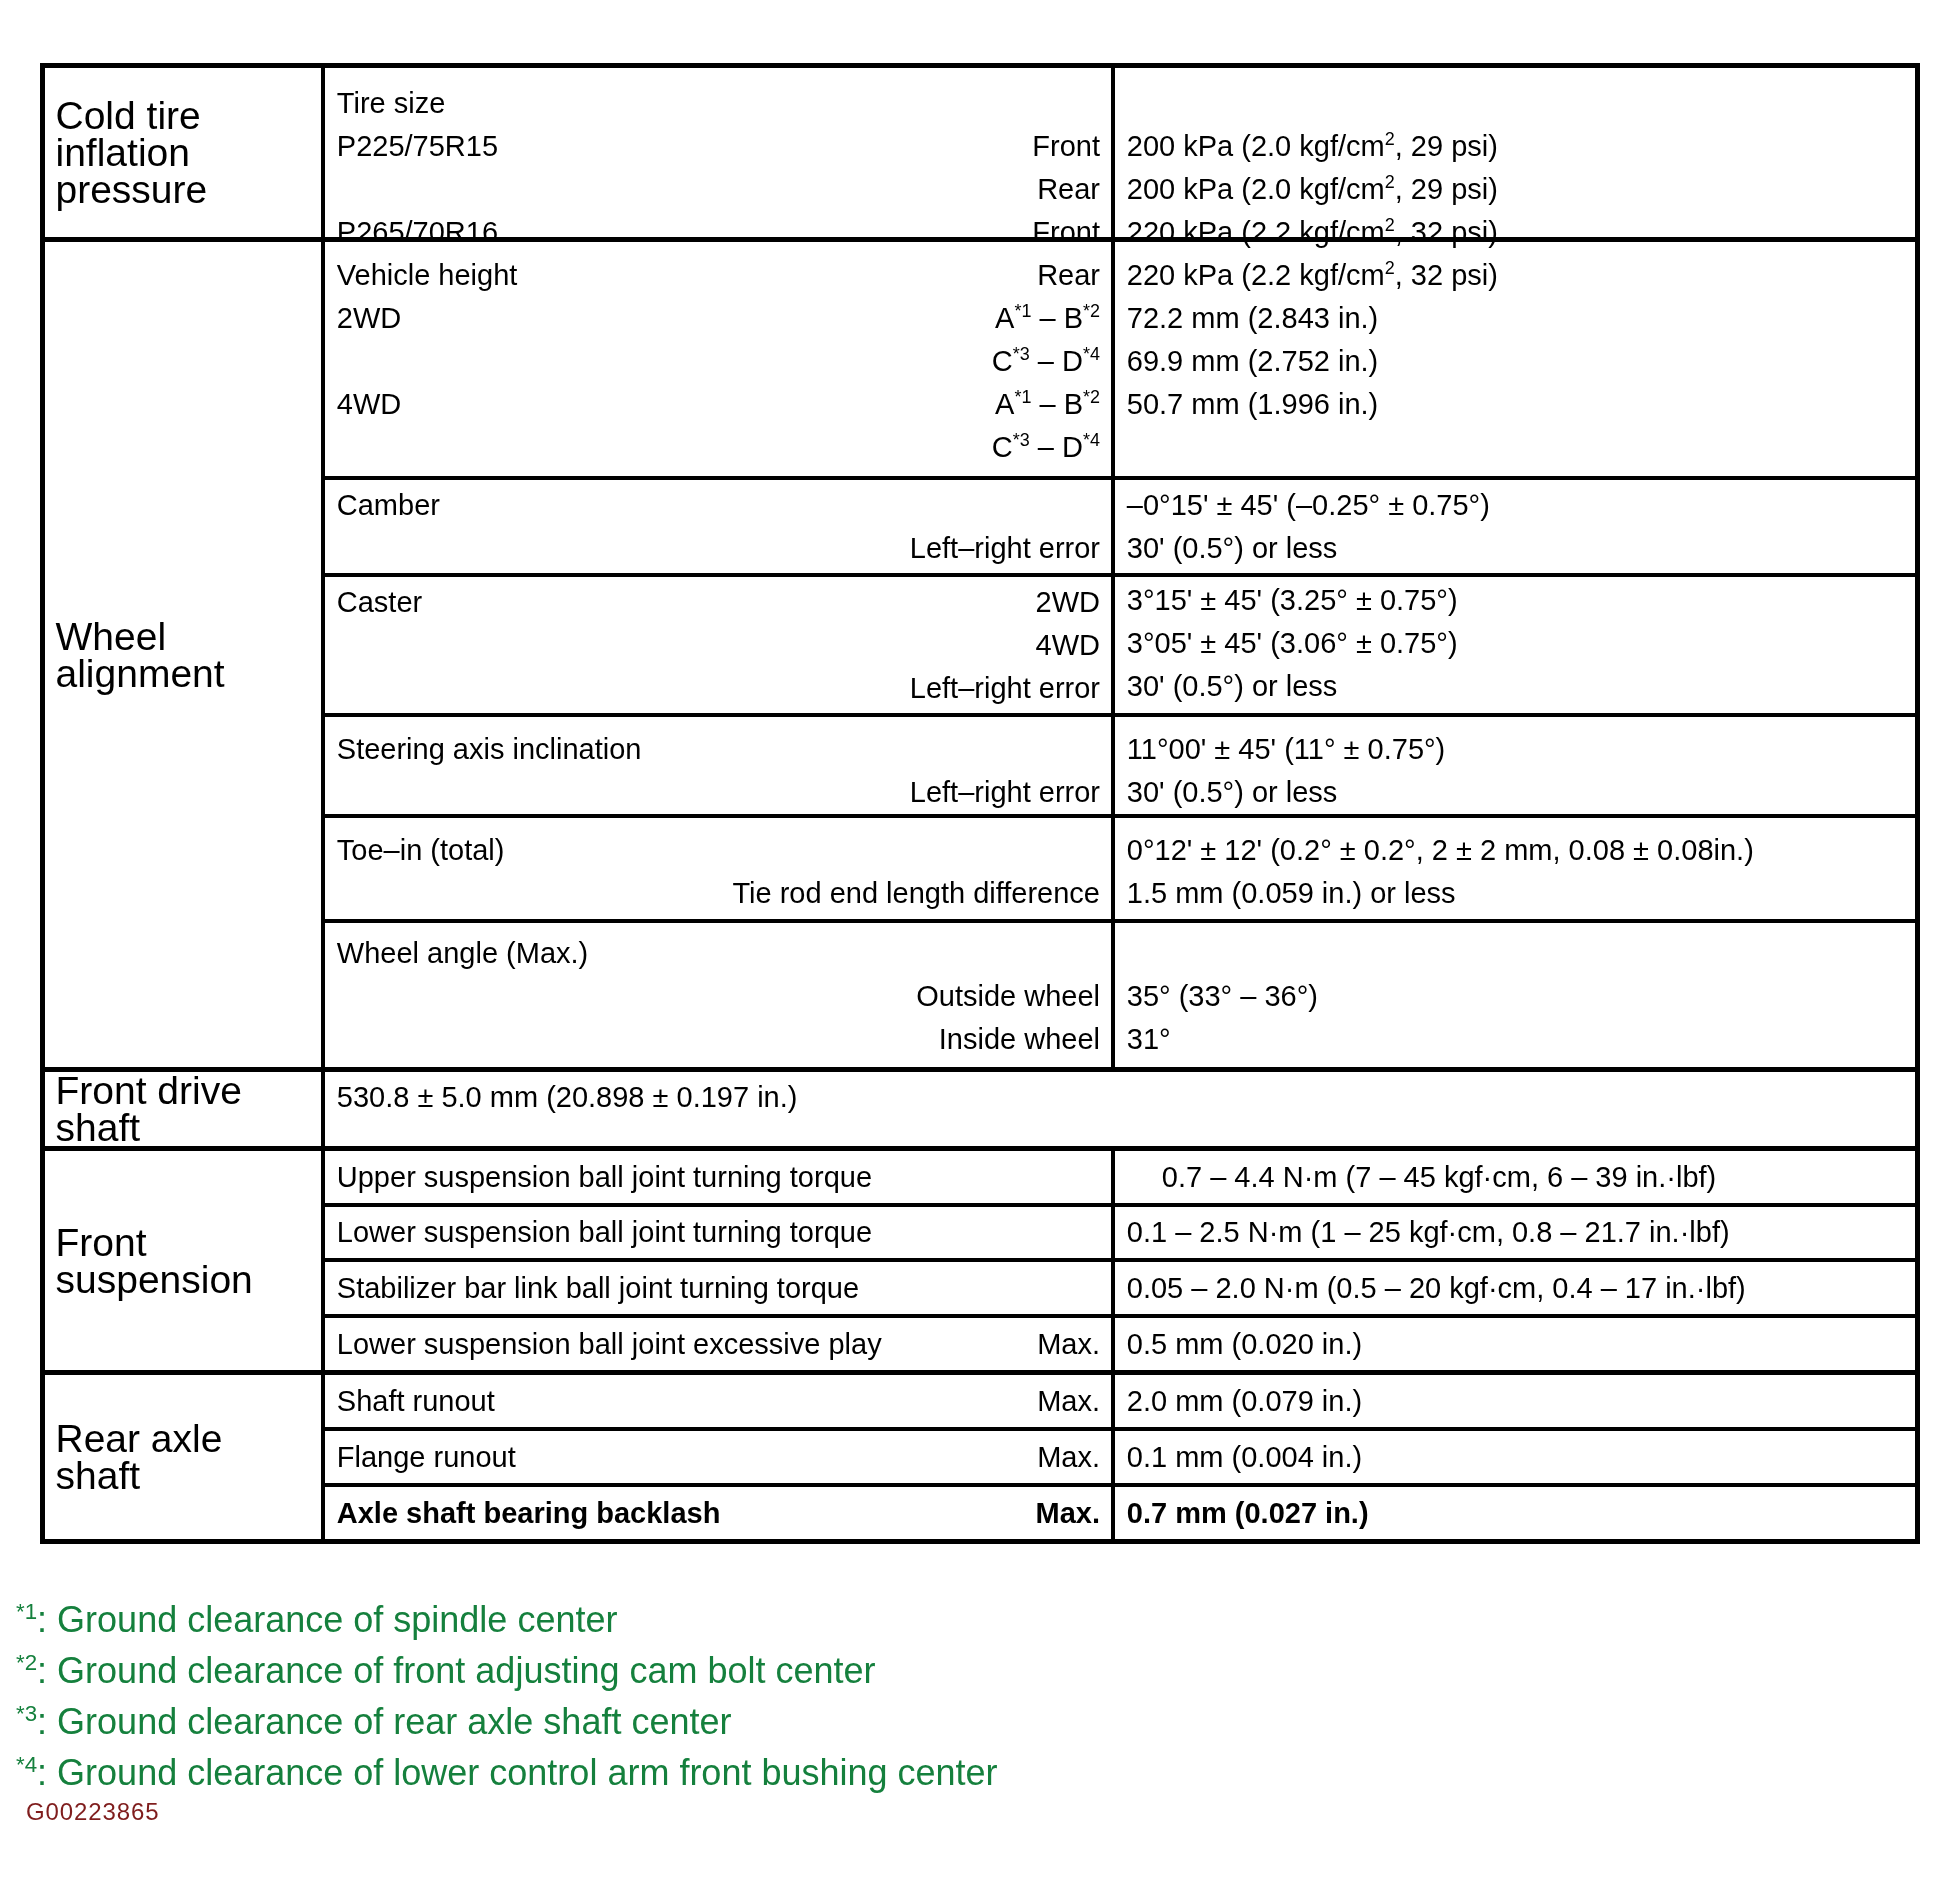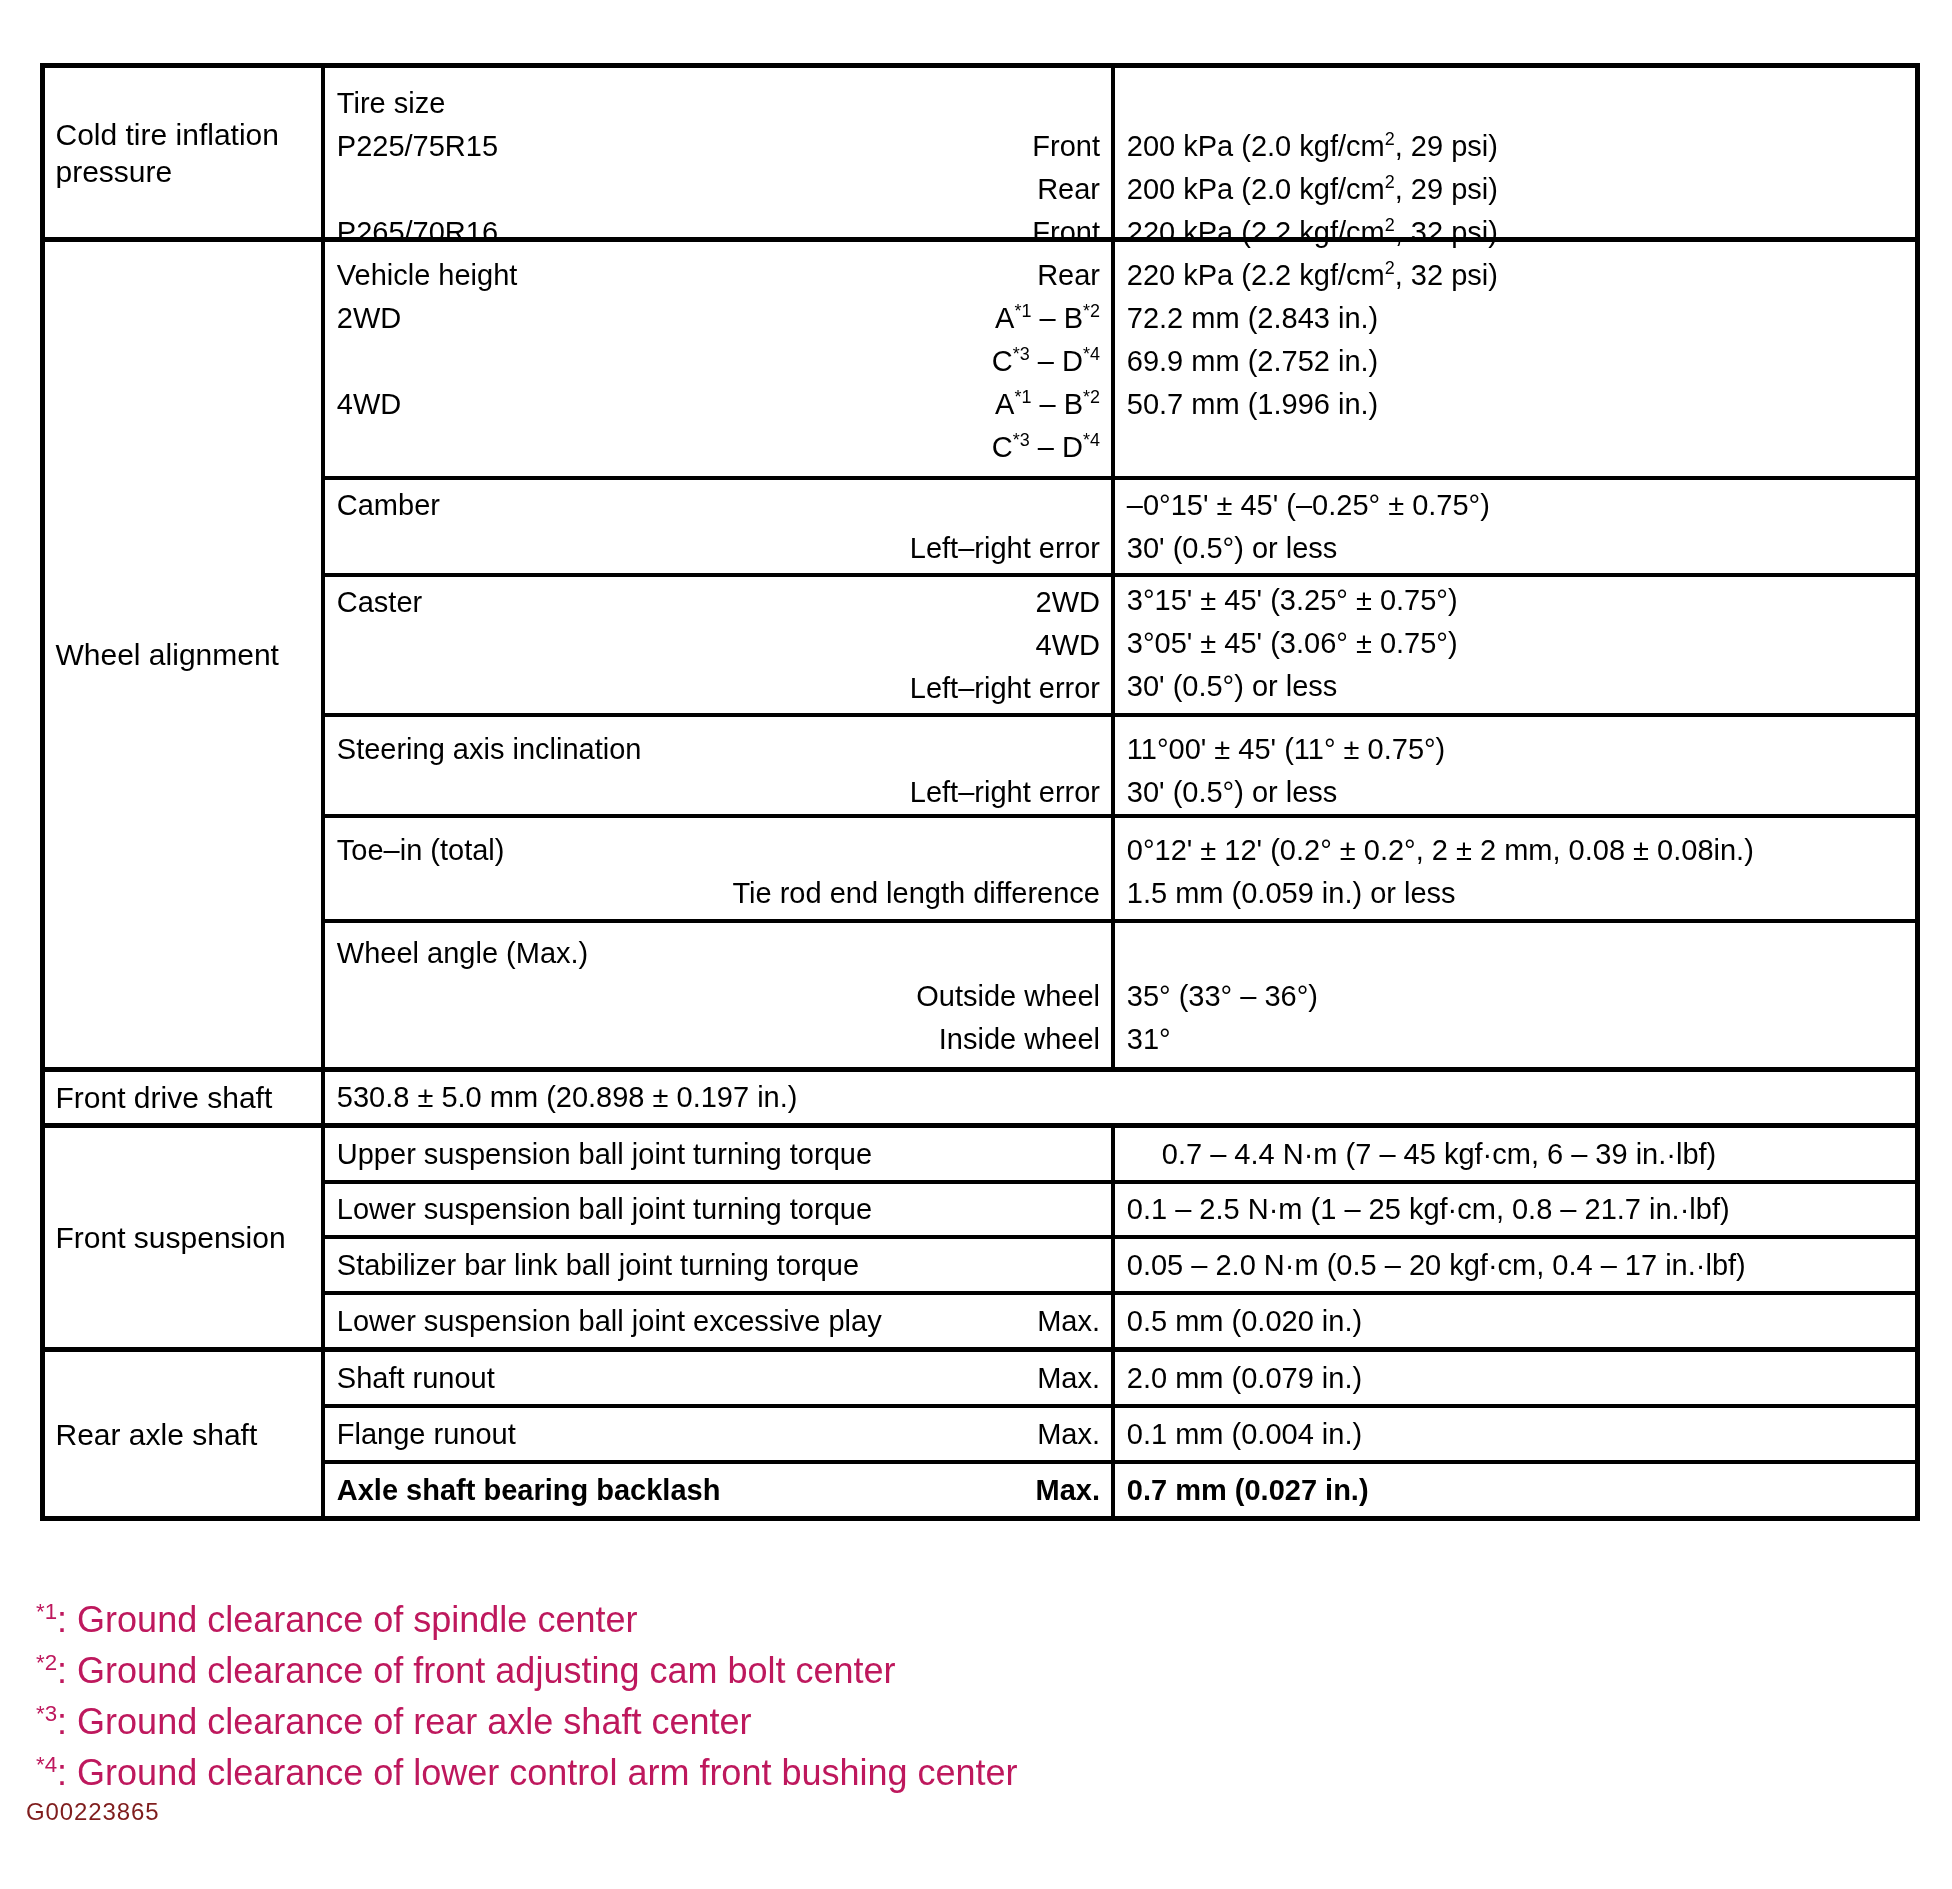"Cold tire inflation pressure" .col-label { font-size: 30px -> 39px }
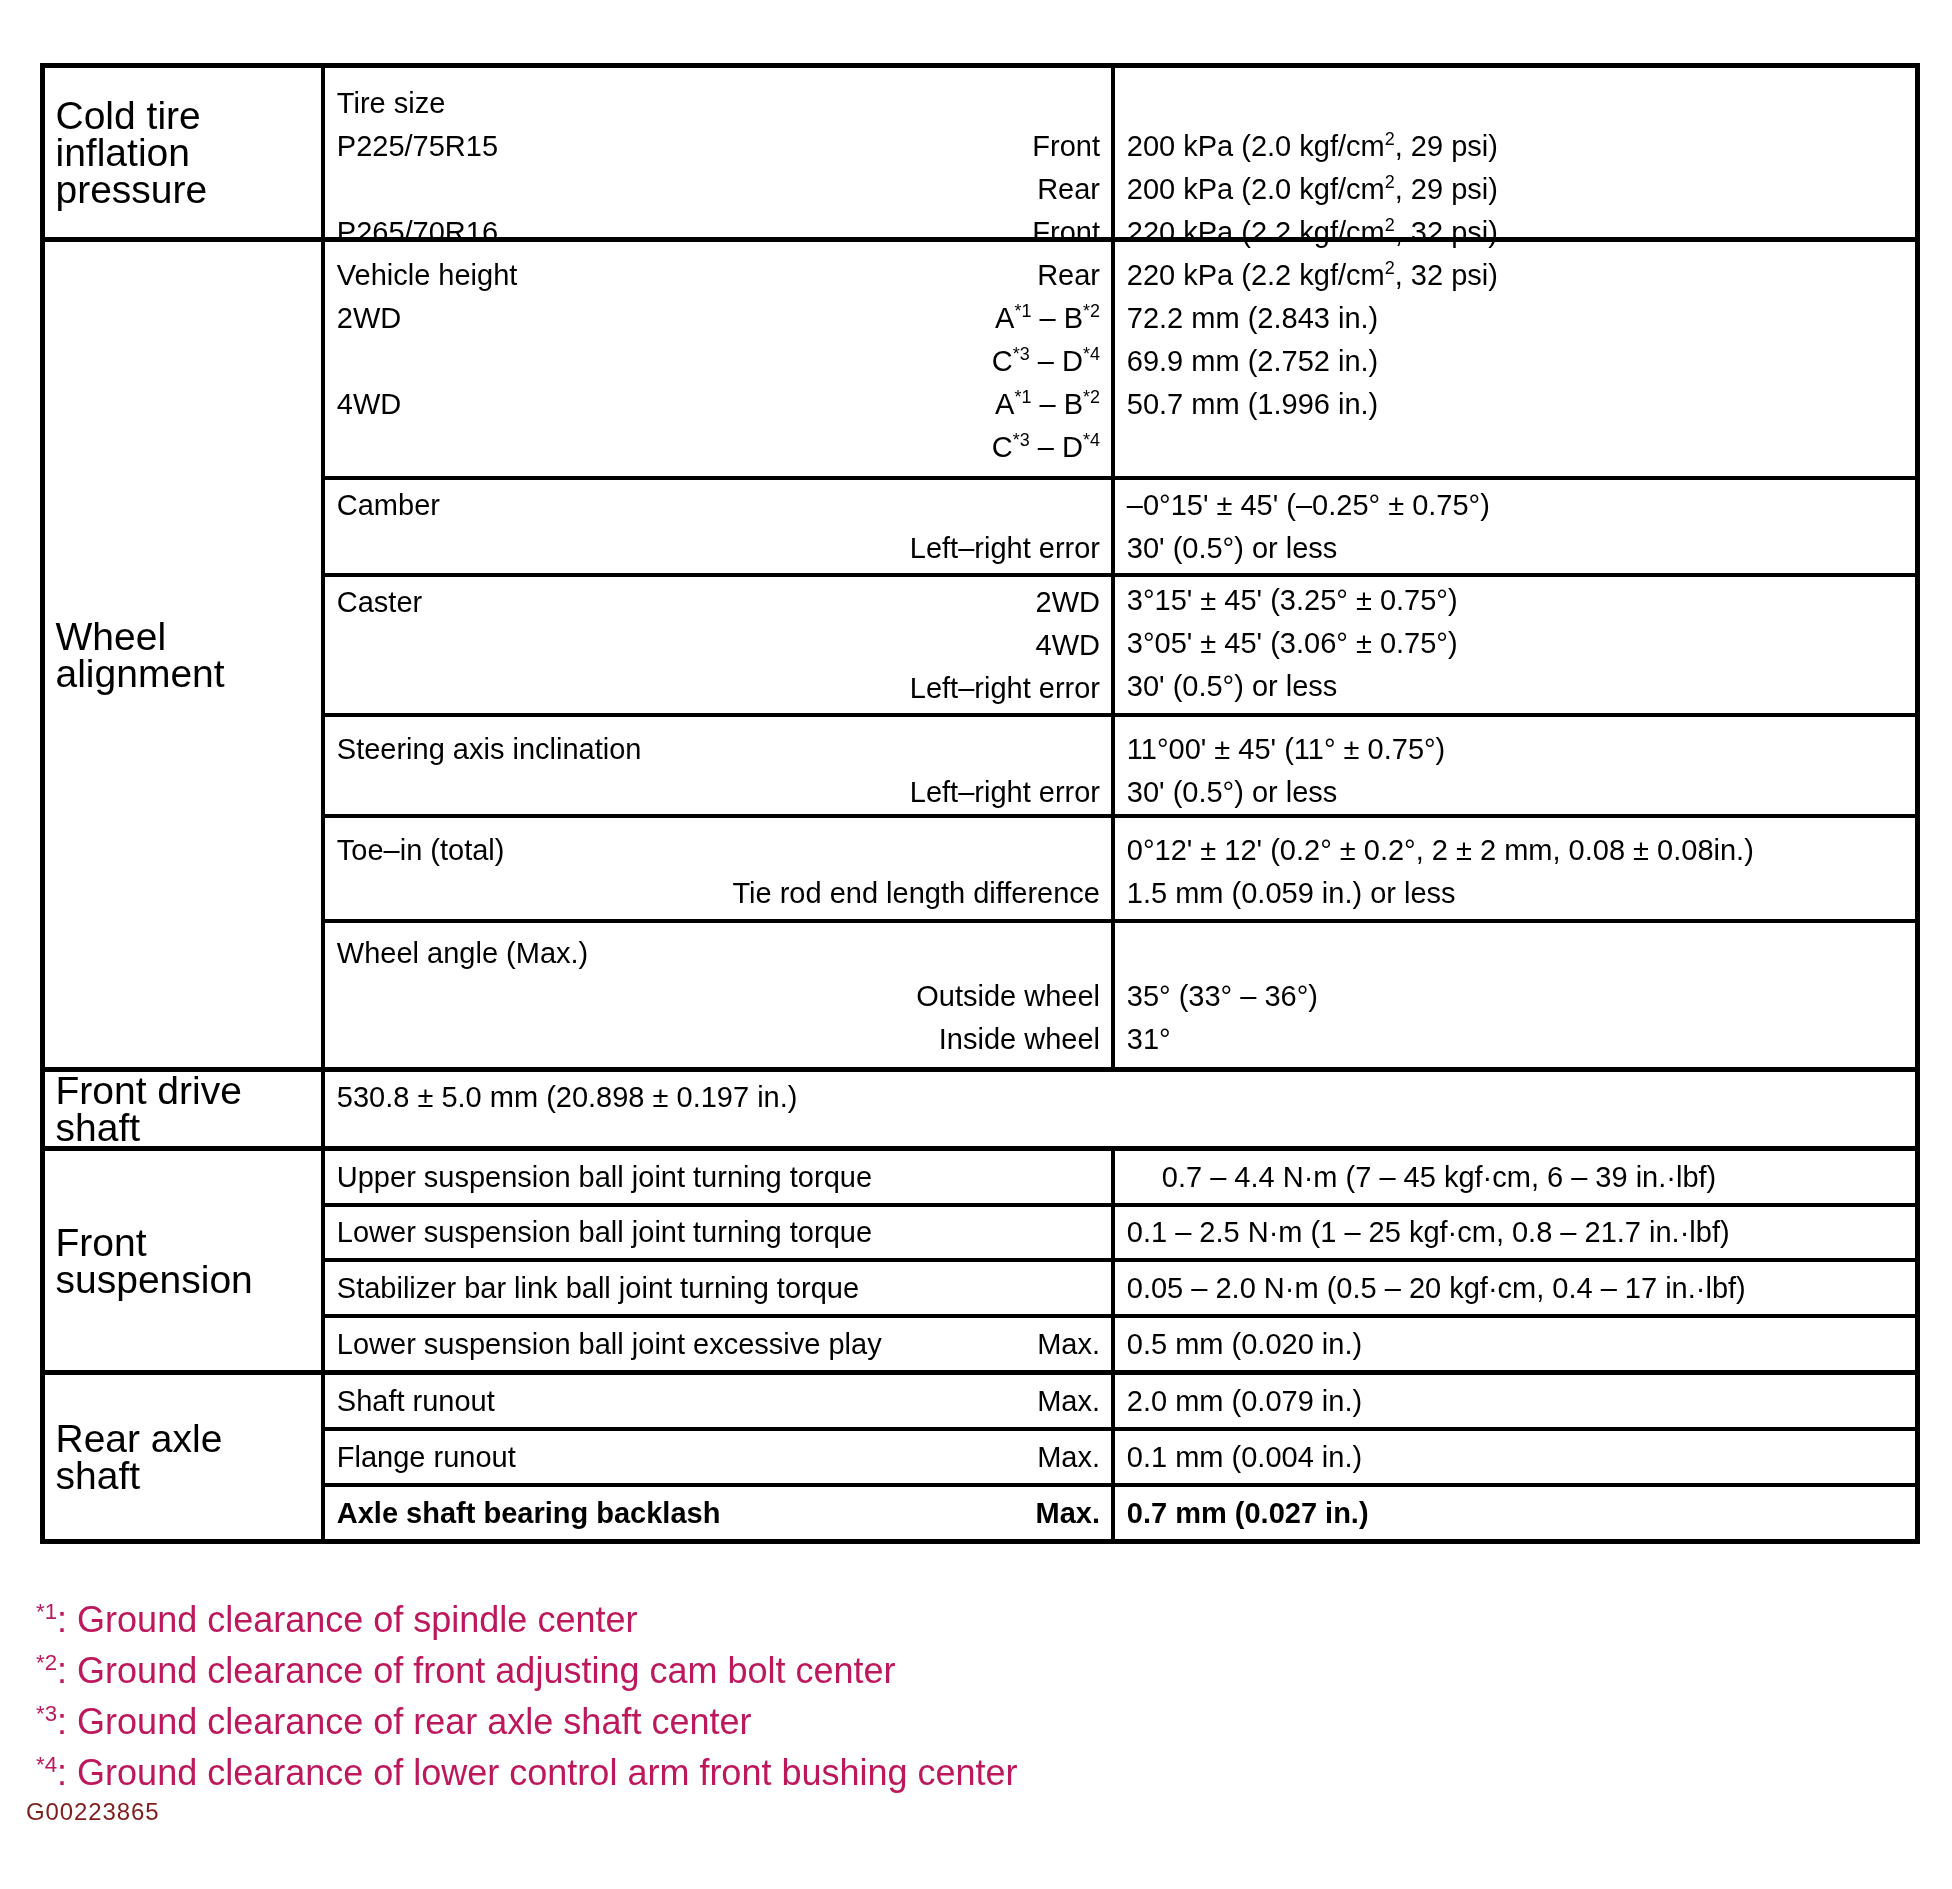"*1: Ground clearance of spindle" .footnotes { color: #be185d -> #15803d; left: 36px -> 16px }
